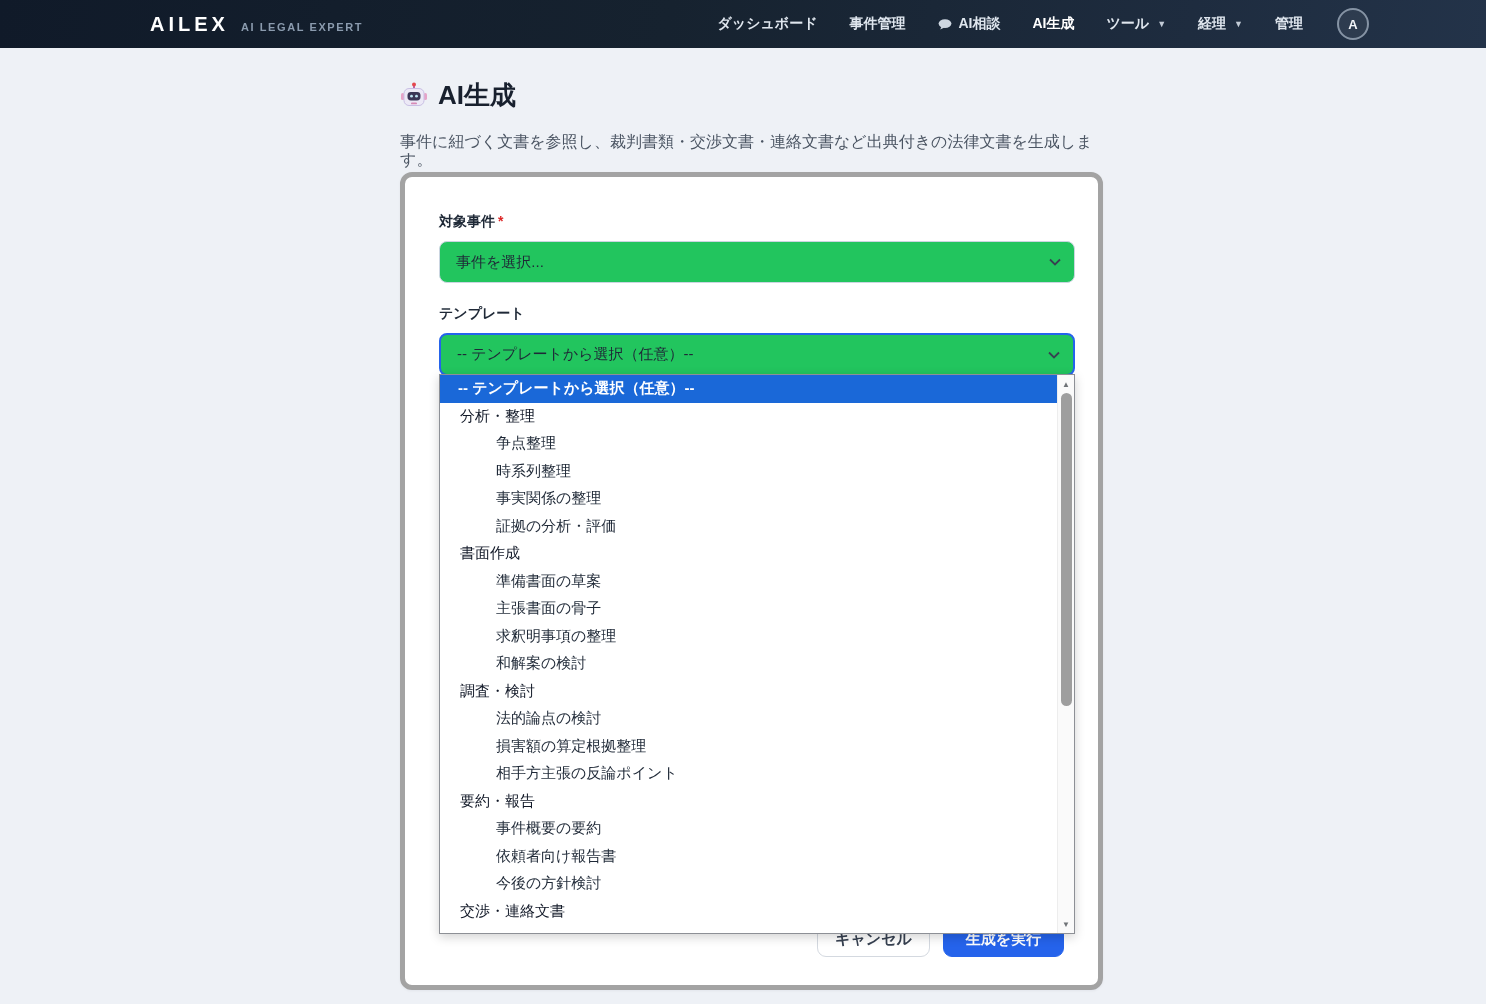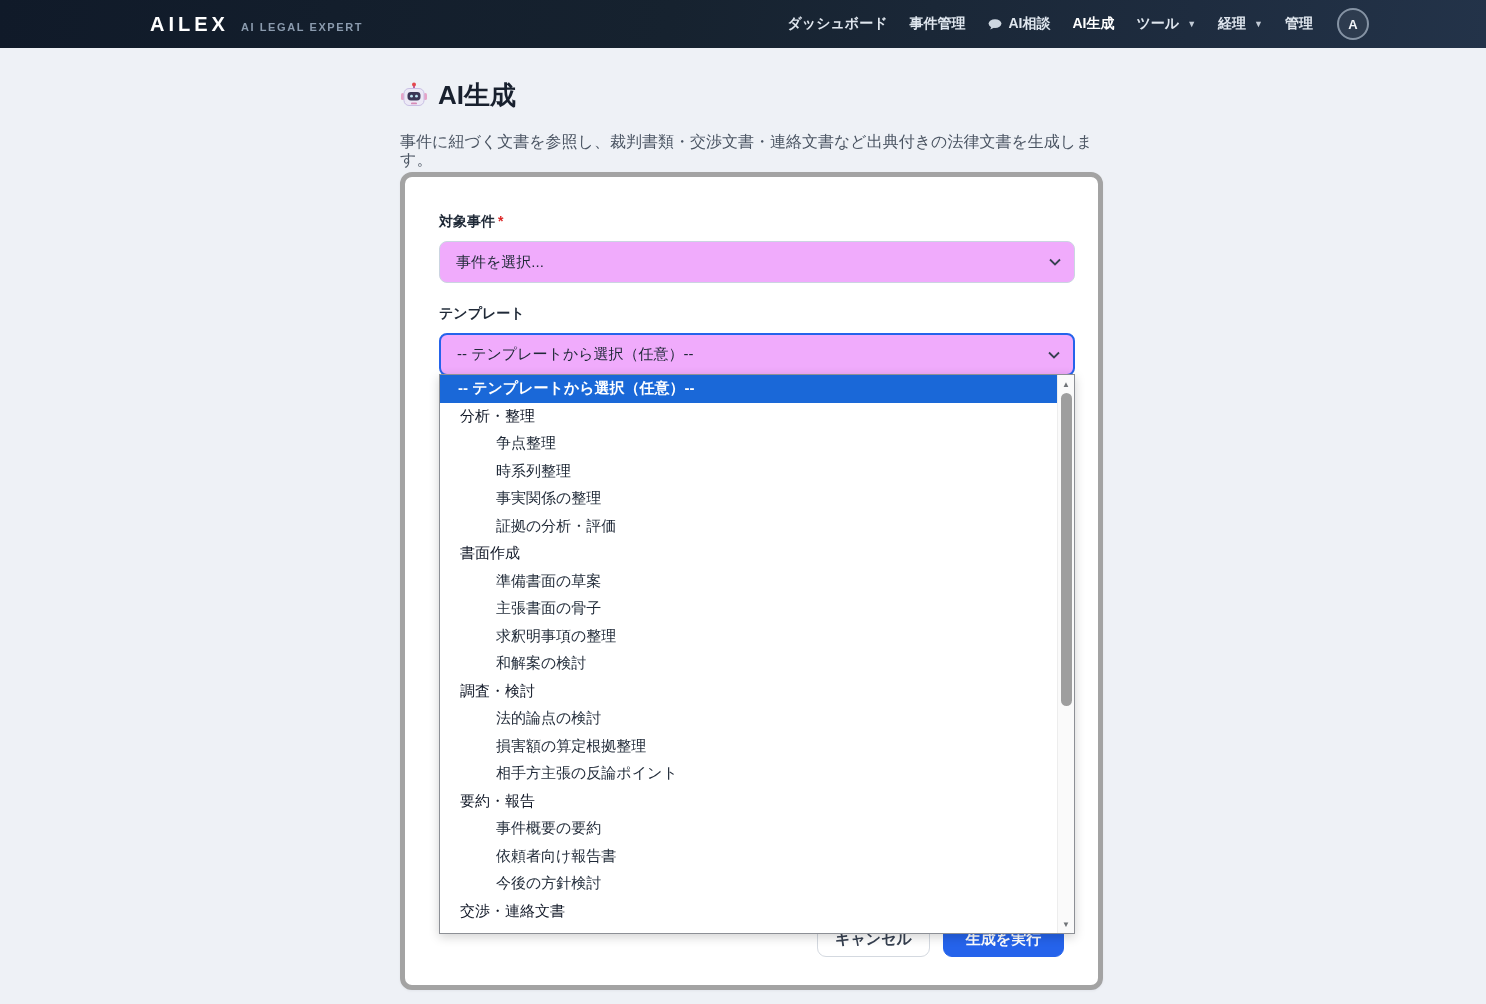"ダッシュボード" .nav { gap: 22px -> 32px }
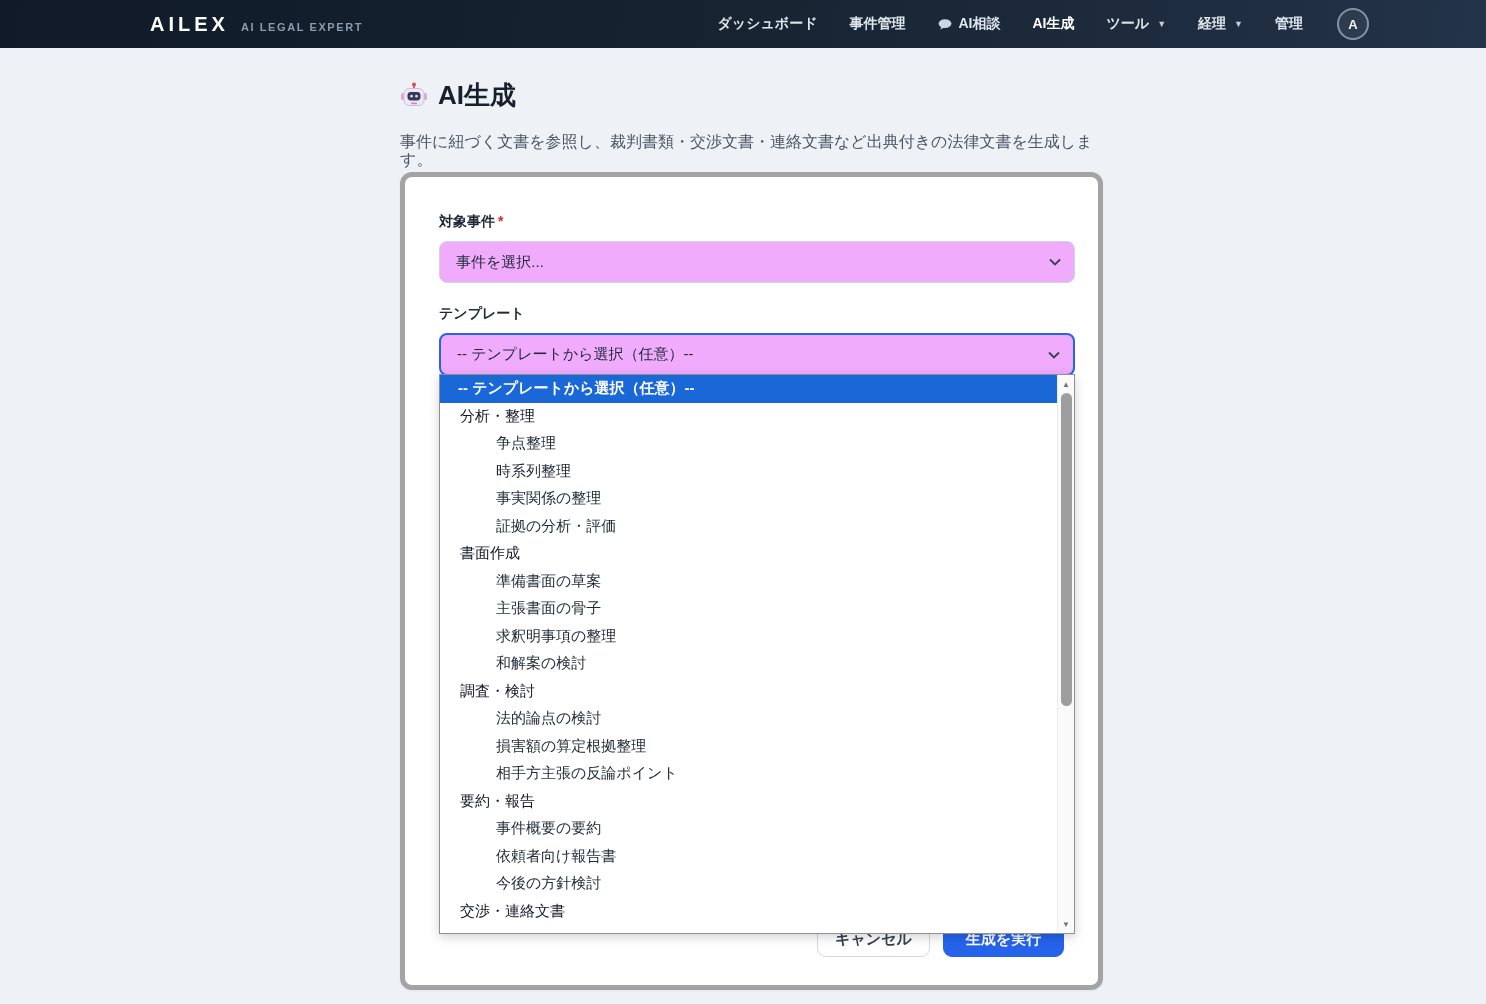"事件を選択..." .select { background: #f0abfc -> #22c55e }
